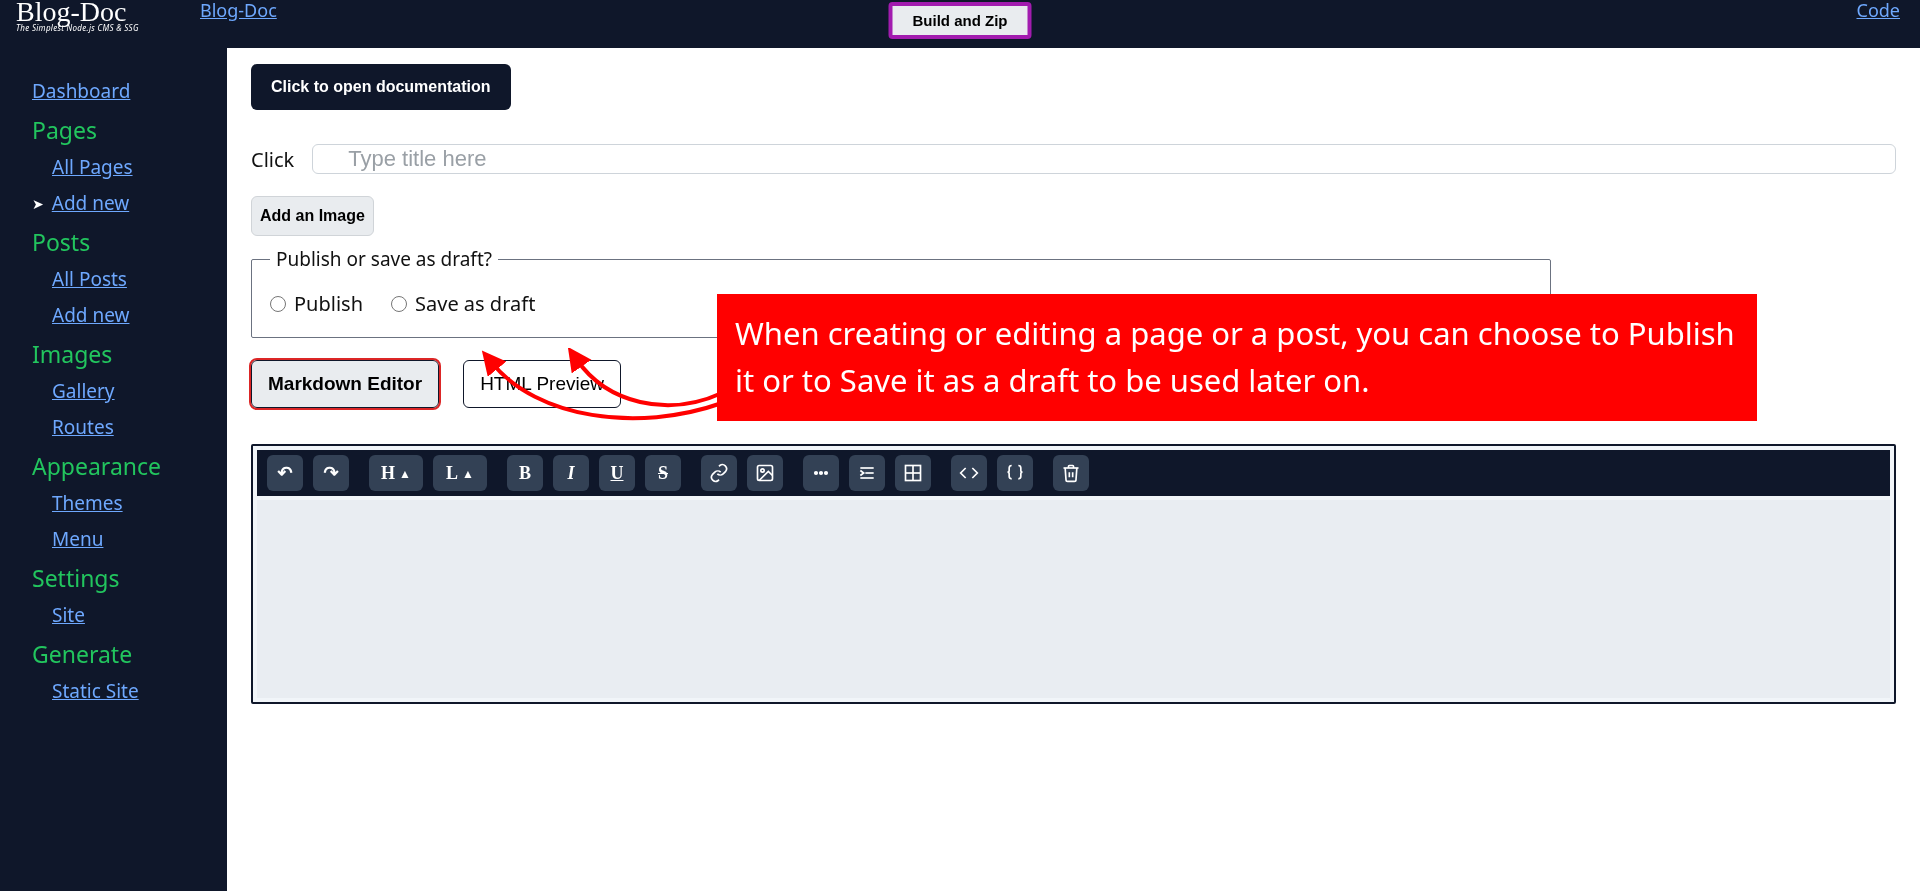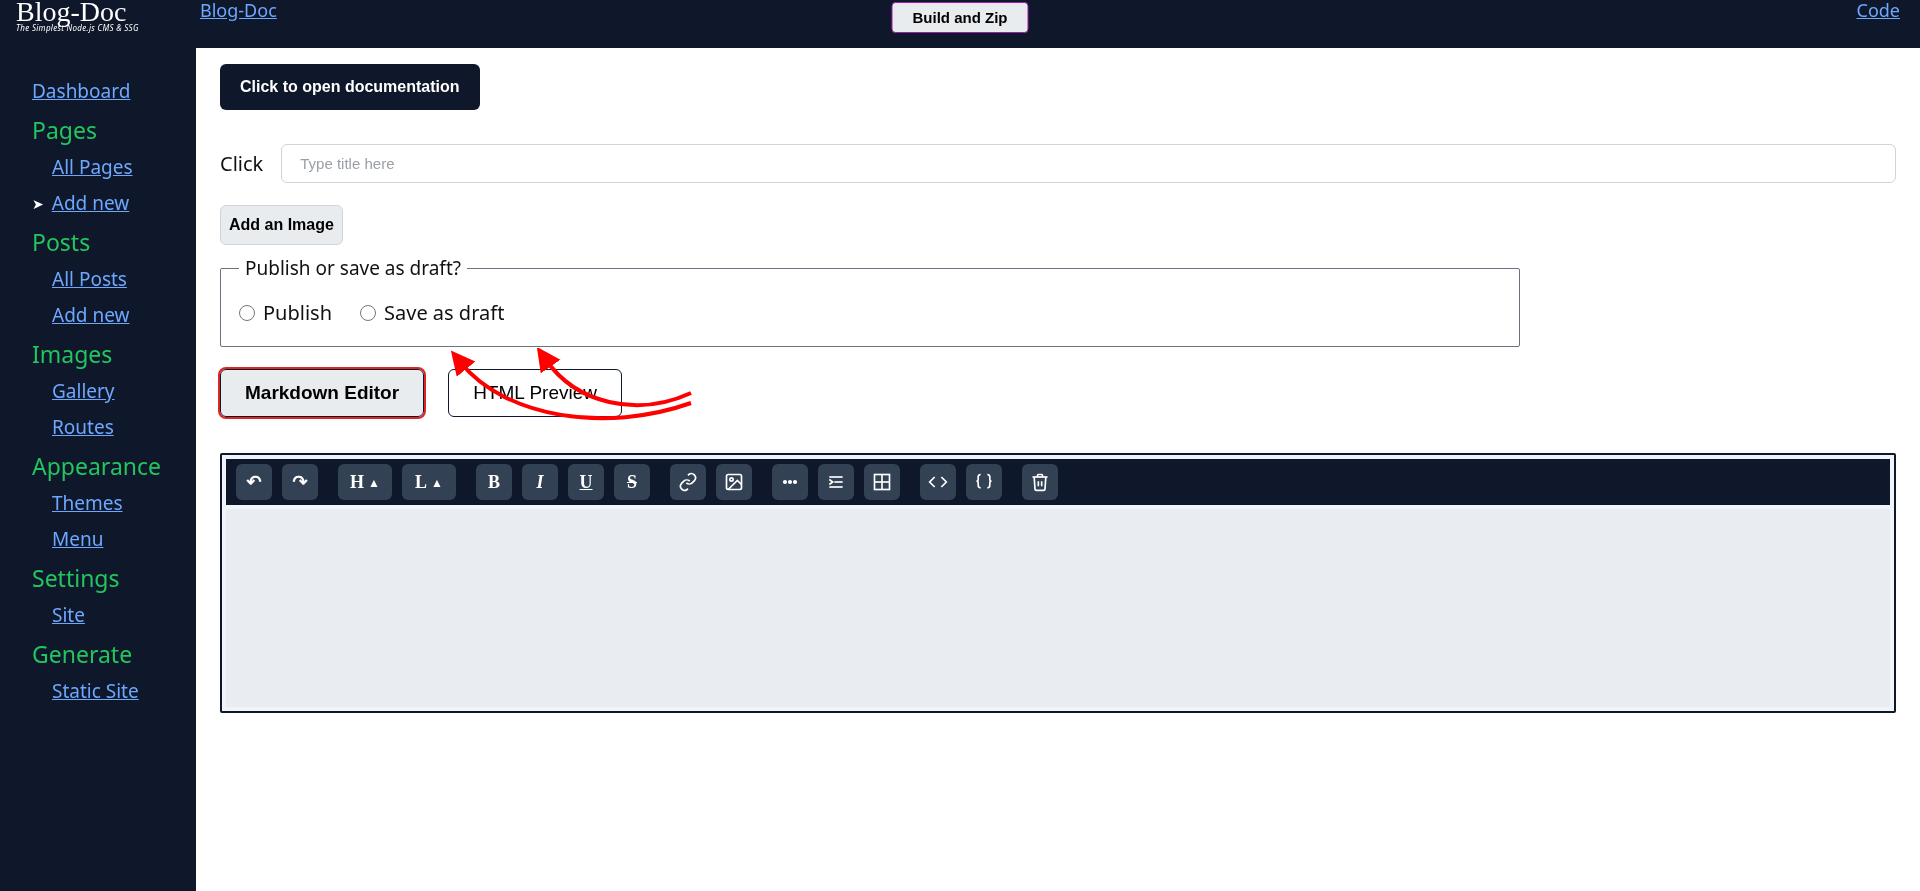"Build and Zip" .build-zip { border: 1px solid #a21caf -> 4px solid #a21caf }
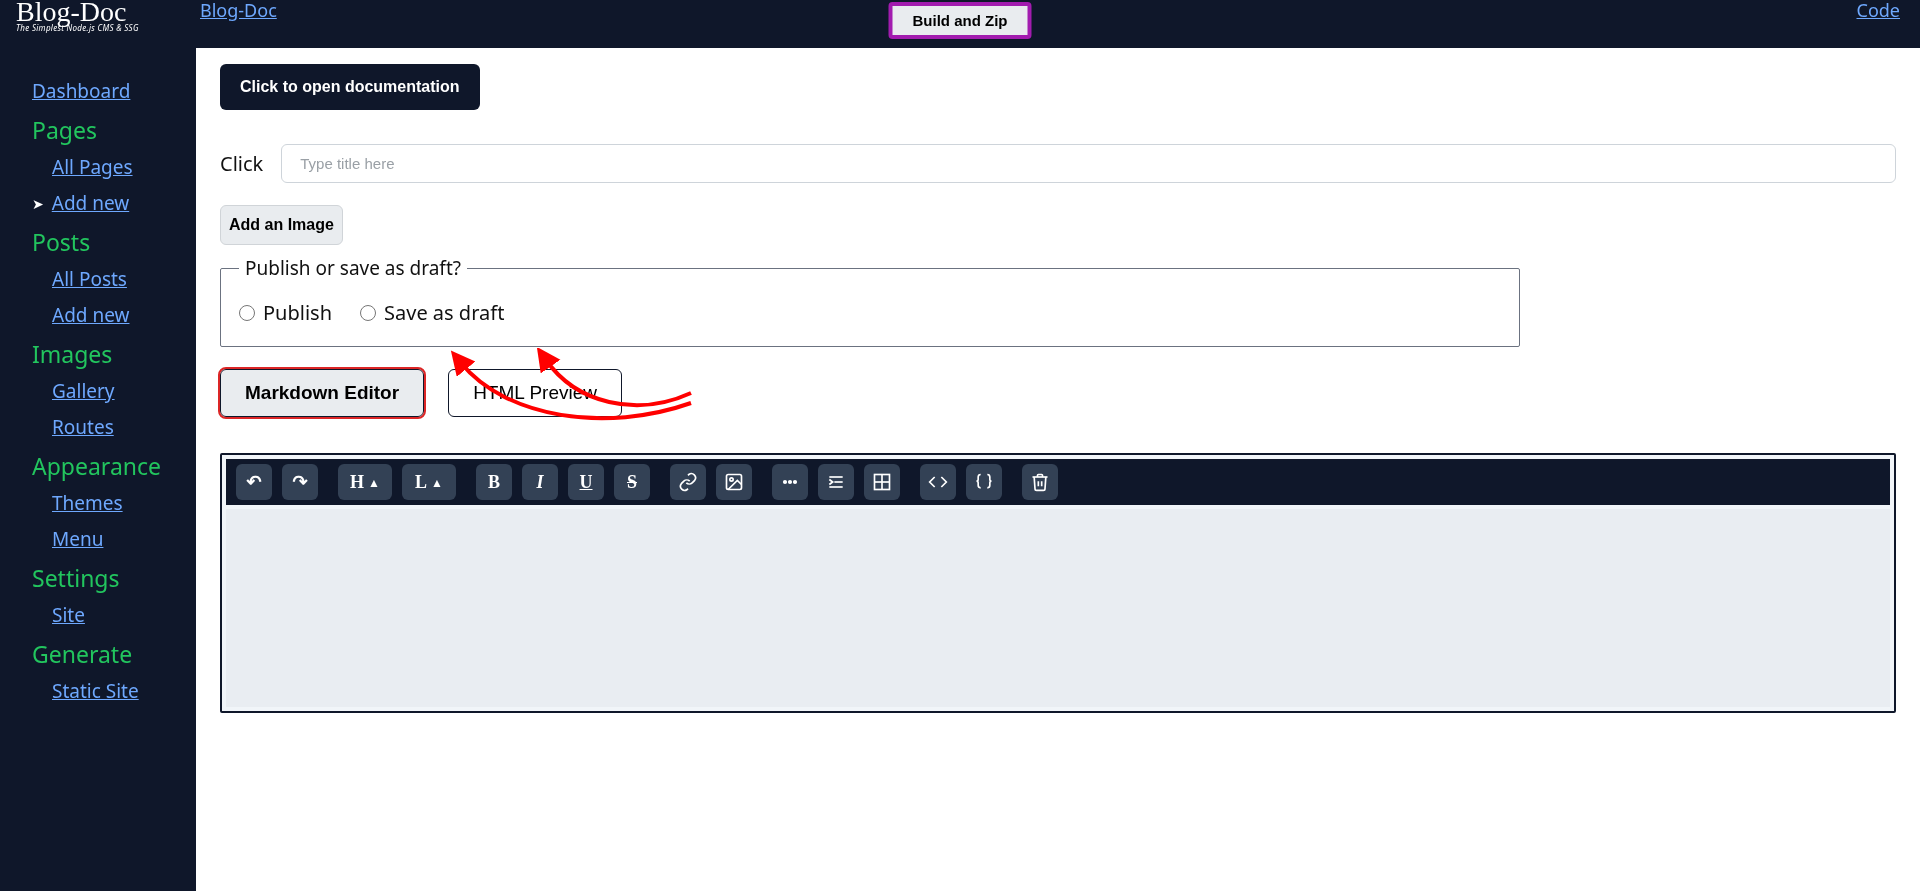"Dashboard" .sidebar { width: 196px -> 227px }
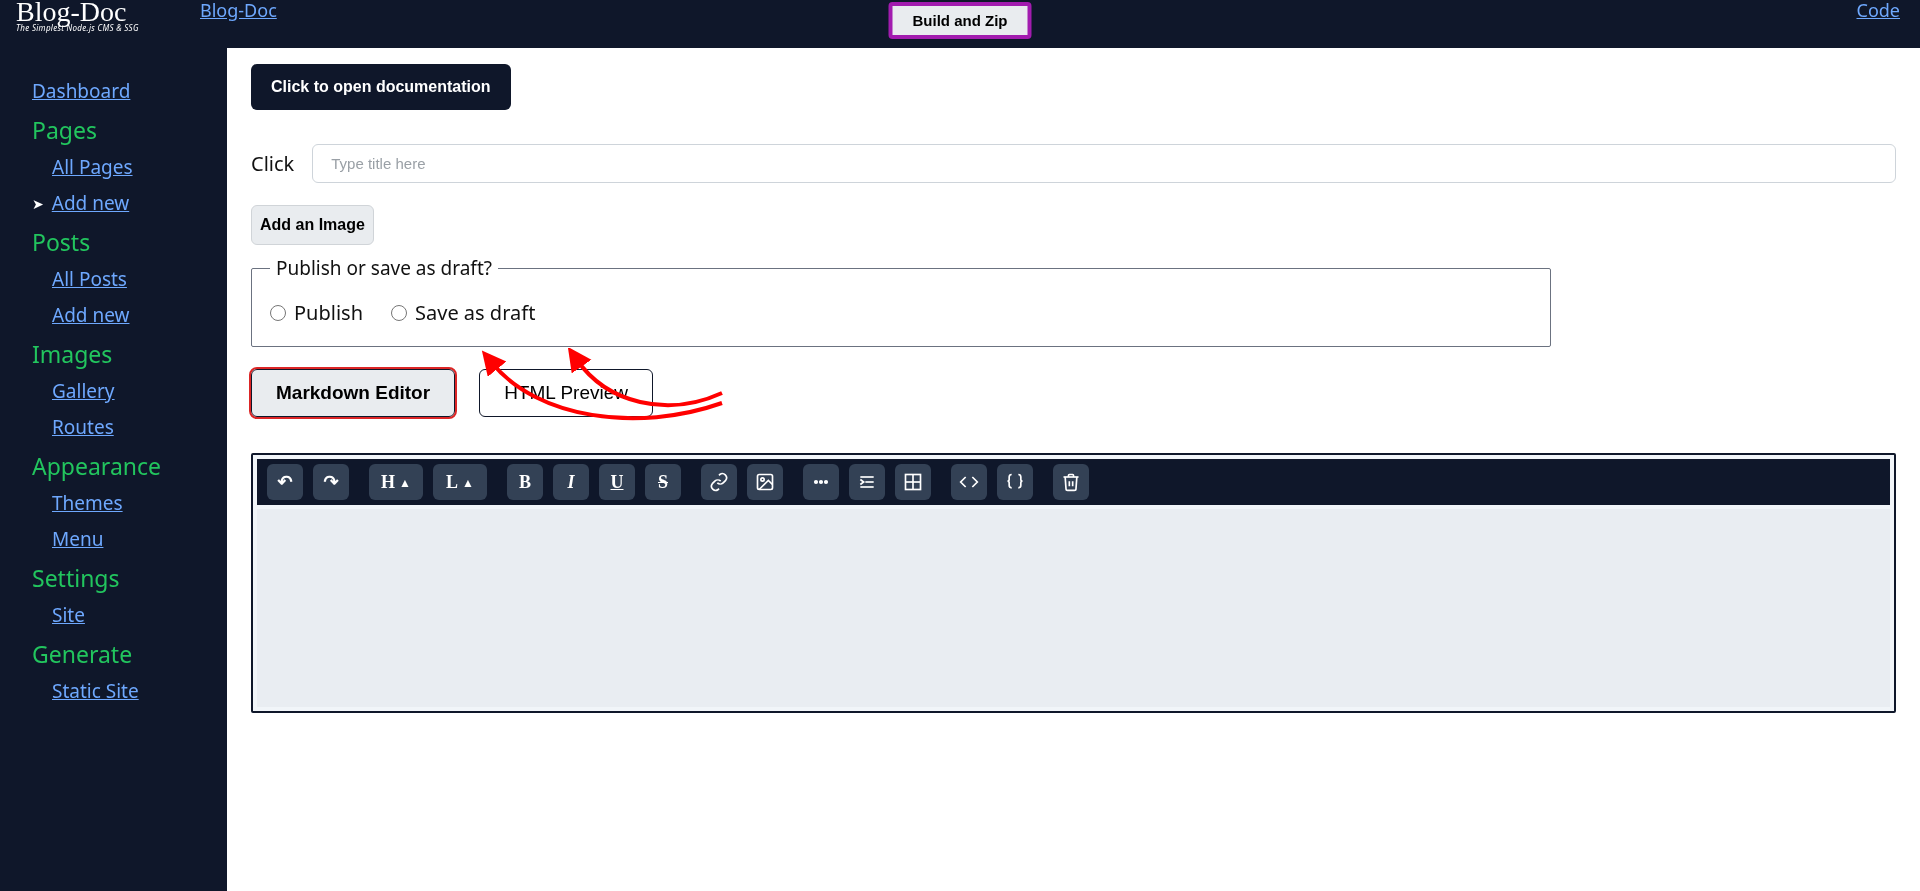"Type title here" .text-input { font-size: 15px -> 22px; height: 39px -> 30px; padding: 0 18px -> 0 35px }
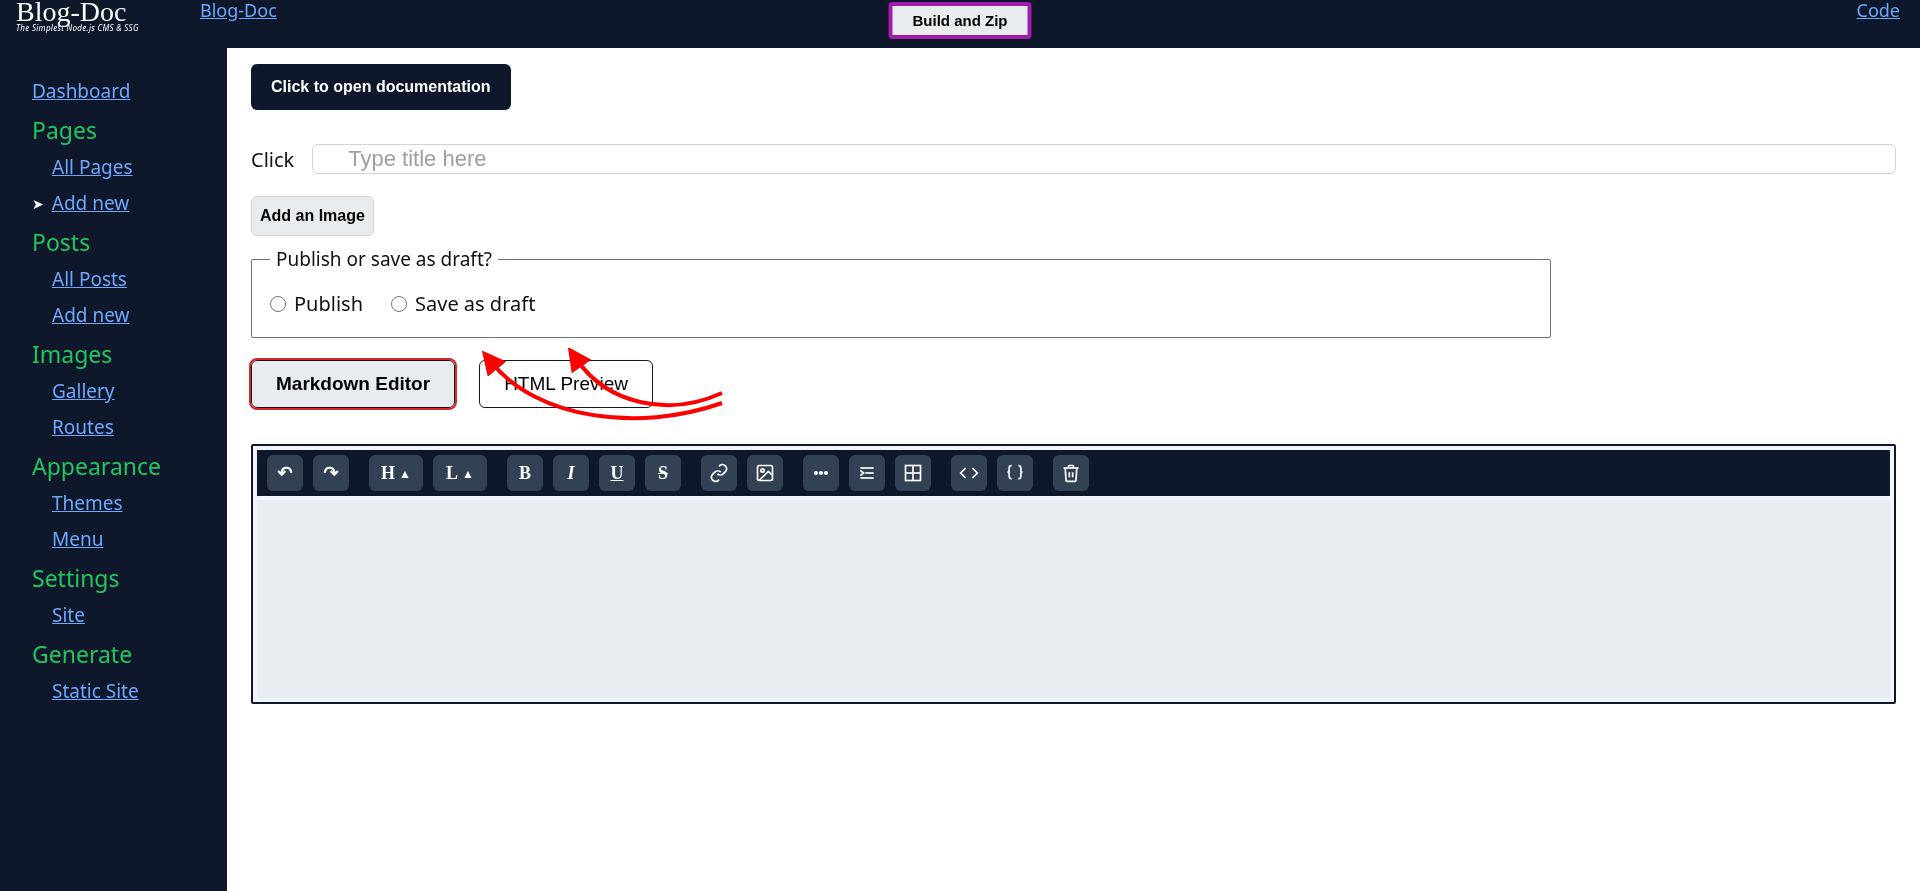"When creating or editing a" div.callout { html: none -> <div>When creating or editing a page or a post, you can choose to Publish it or to Save it as a draft to be used later on.</div> }
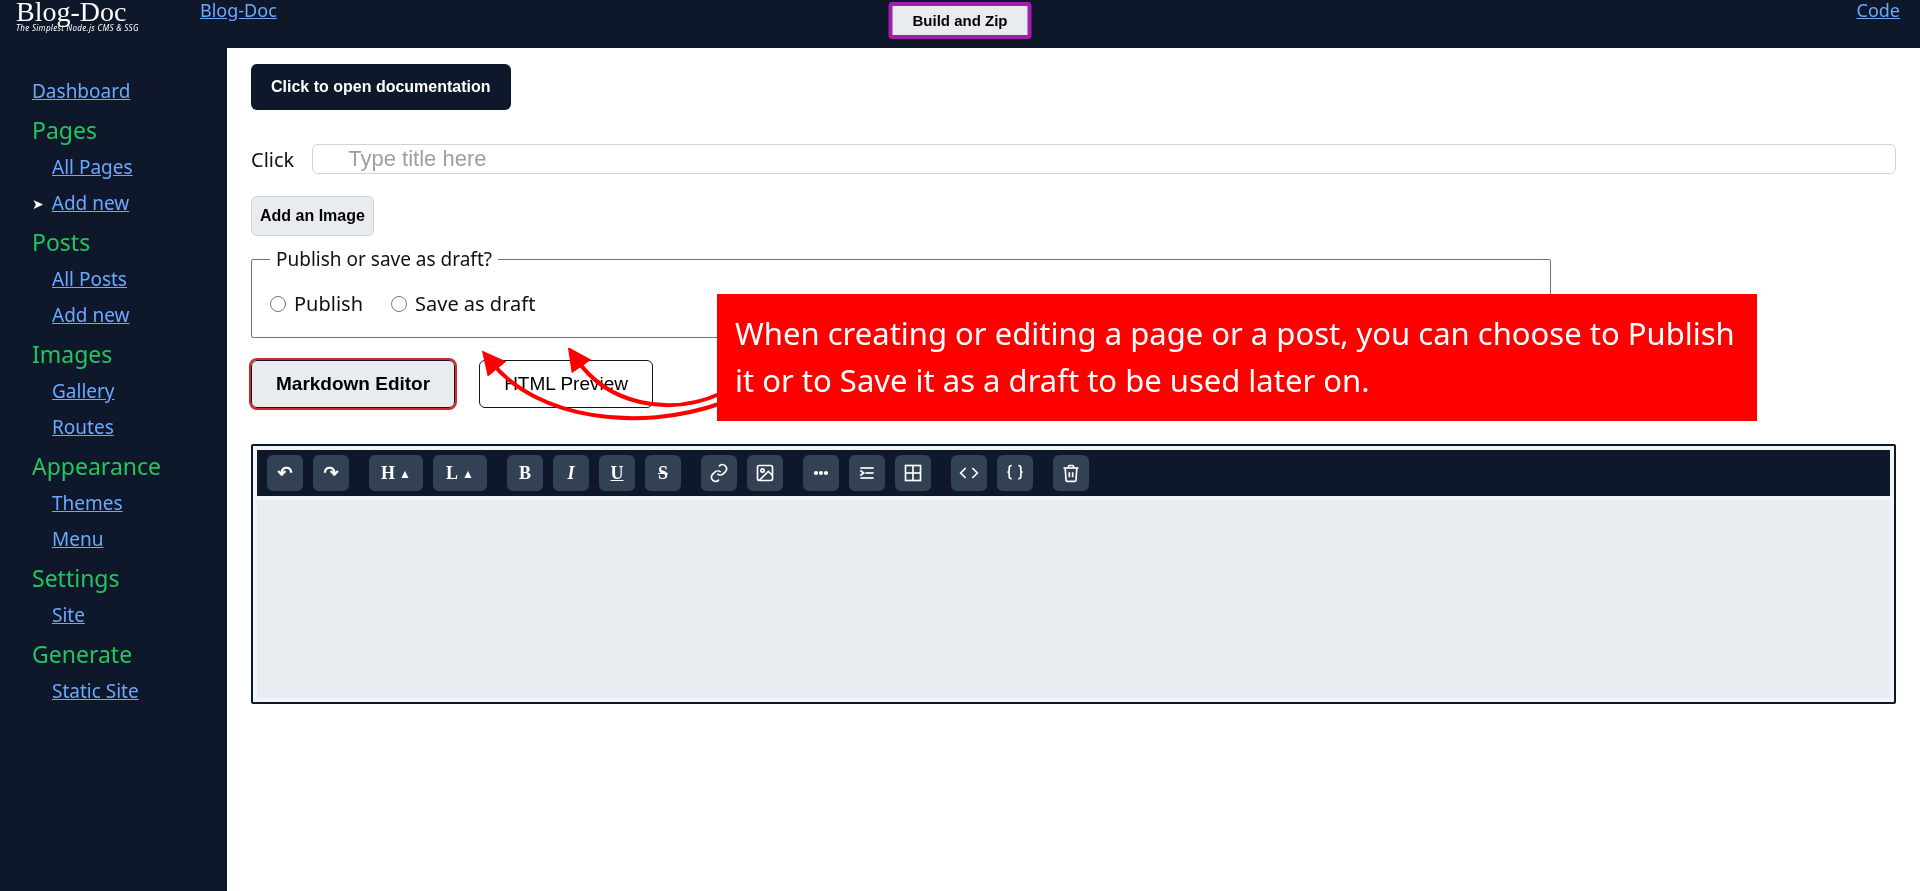"Markdown Editor" .tab-btn { padding: 12px 24px -> 12px 16px }
